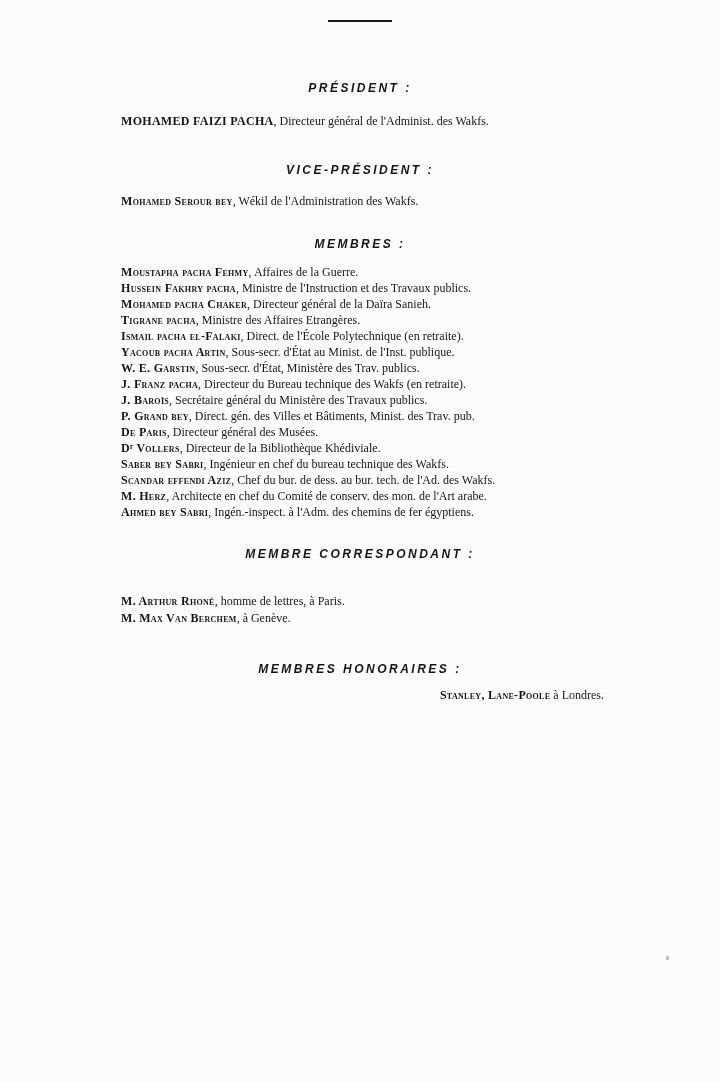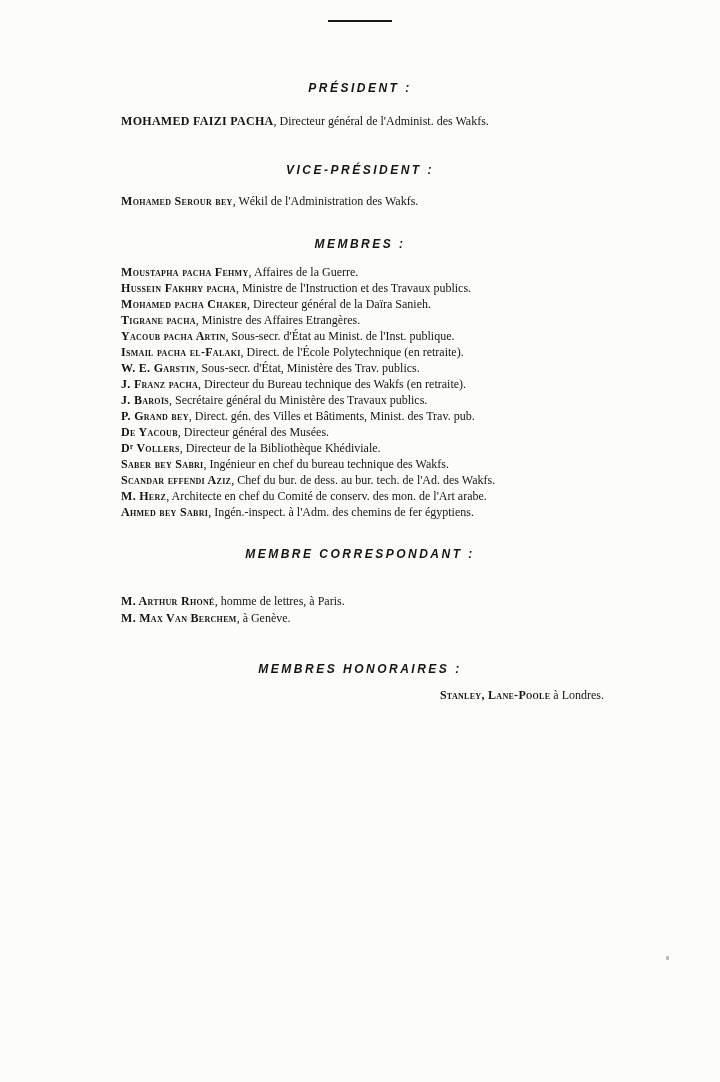"Yacoub pacha Artin, Sous-secr. d'État" div.entry { order: before "Ismail pacha el-Falaki, Direct. de" -> after "Ismail pacha el-Falaki, Direct. de" }
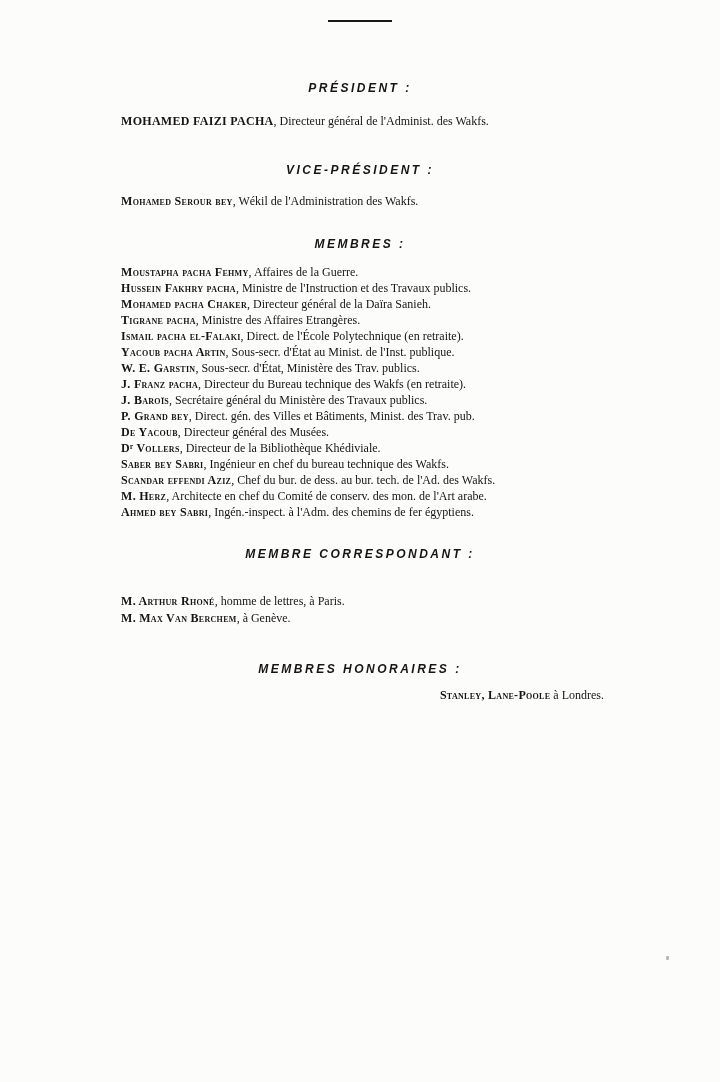"De Yacoub" span.name { text: Yacoub -> Paris }
